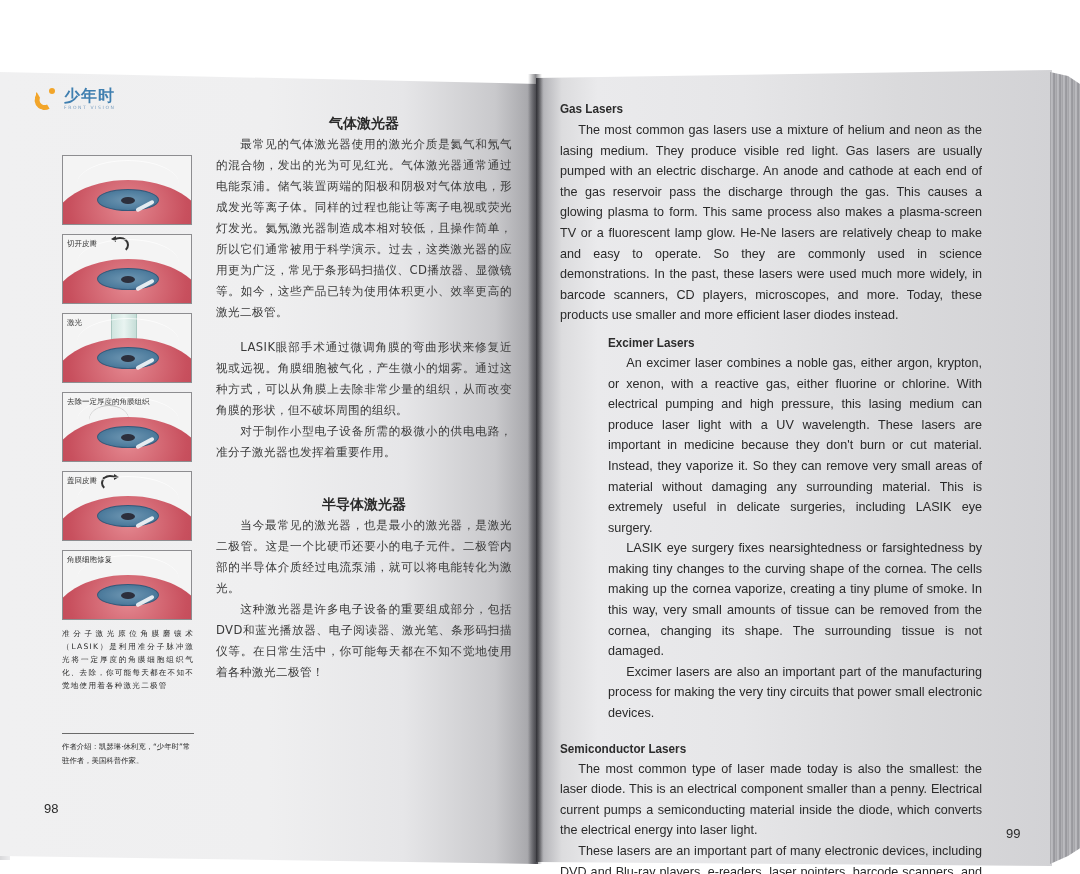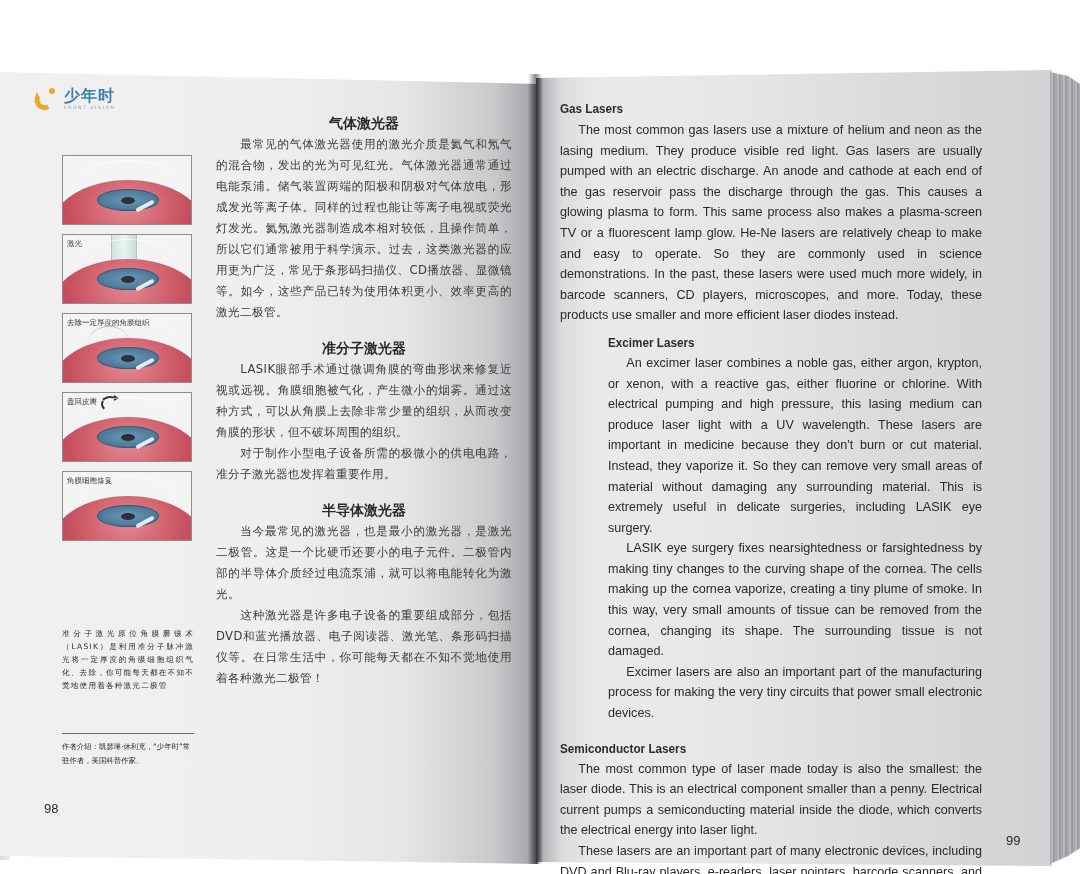"切开皮瓣" div.fig { html: none -> <div> <span>切开皮瓣</span> <div></div> <div></div> <div></div> <div></div> <div></div> <div></div> </div> }
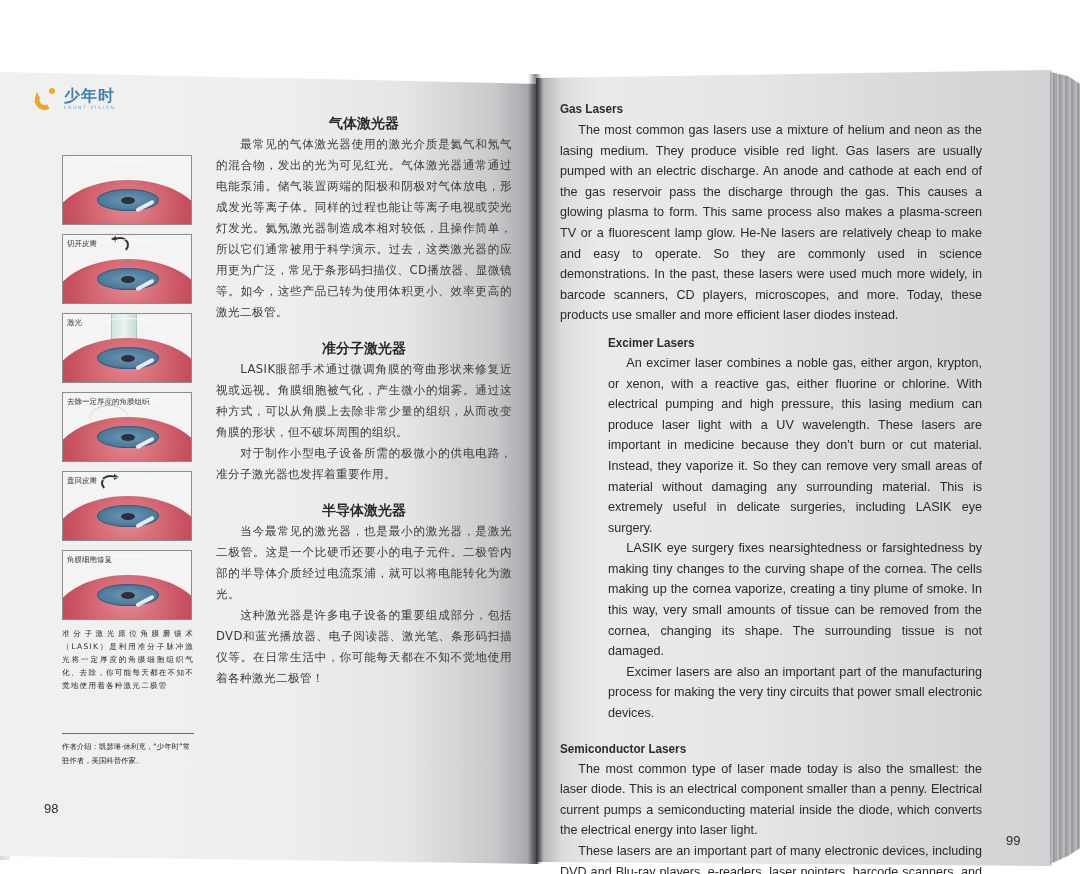"准分子激光器" div.cn-h { html: <div>准分子激光器</div> -> none }
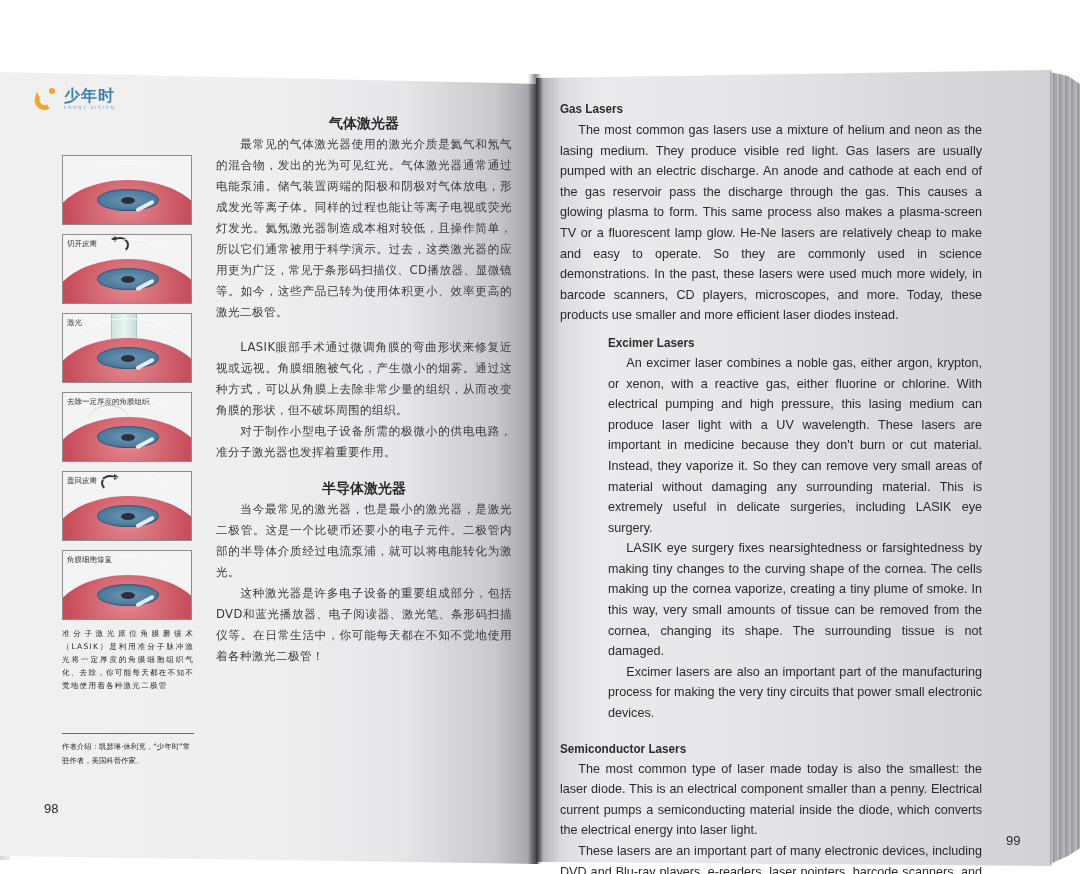"半导体激光器" .cn-sec.s3 { margin-top: 14px -> 30px }
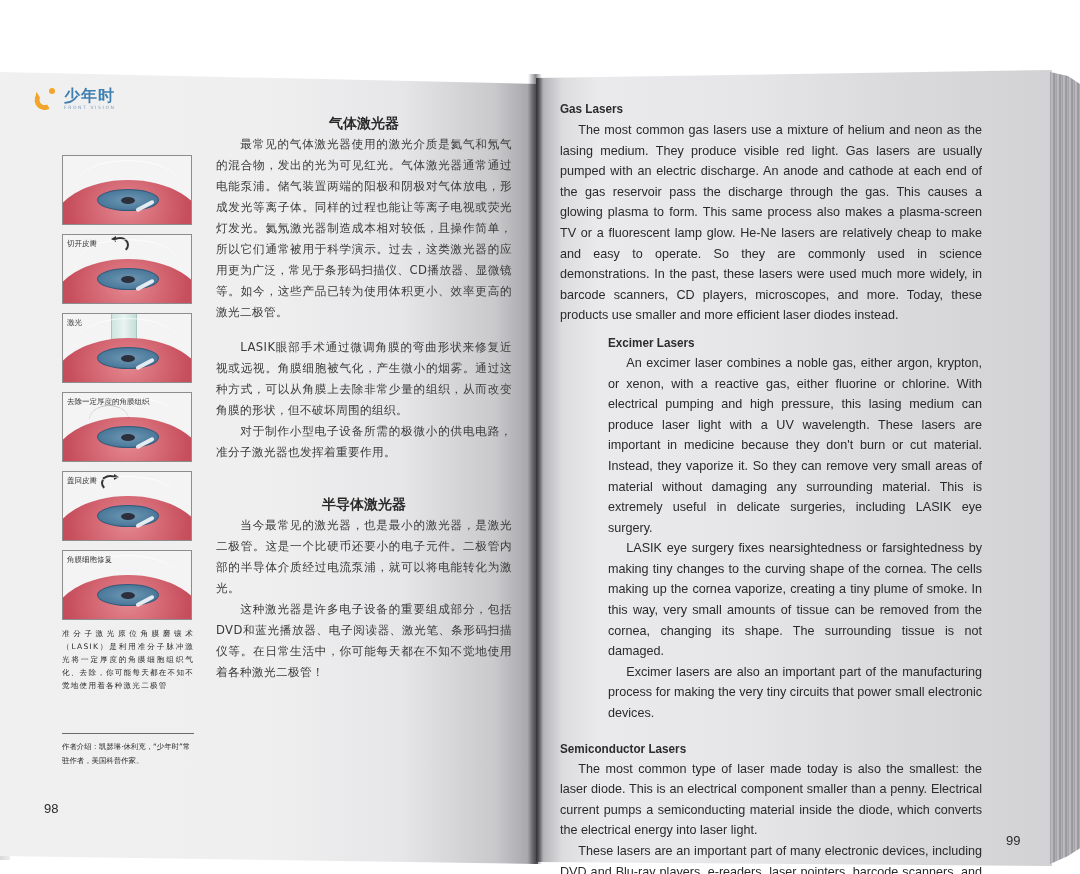"99" .page-no-right { margin-top: 7px -> none }
